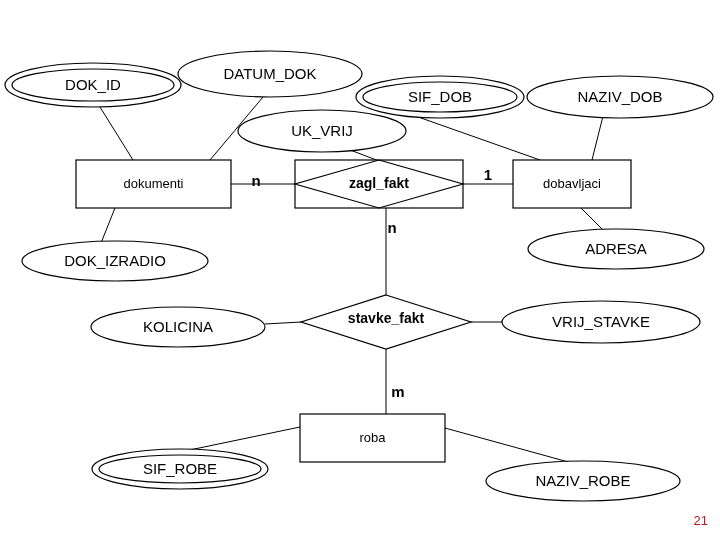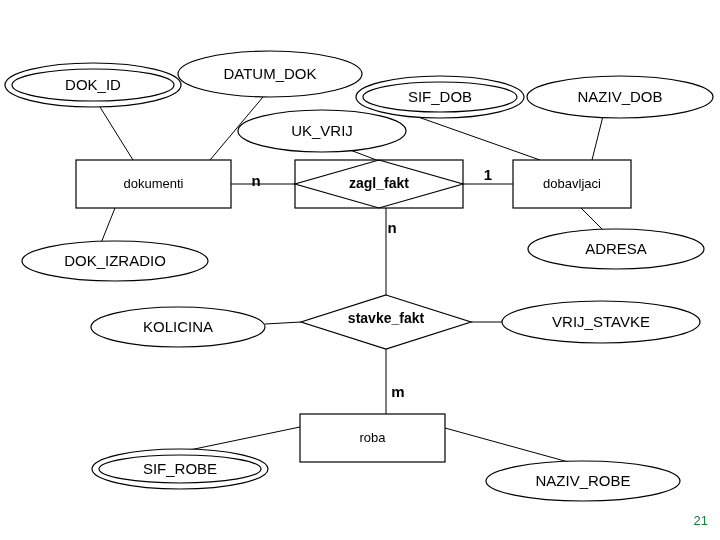"21" .page-num { color: #15803d -> #b91c1c }
